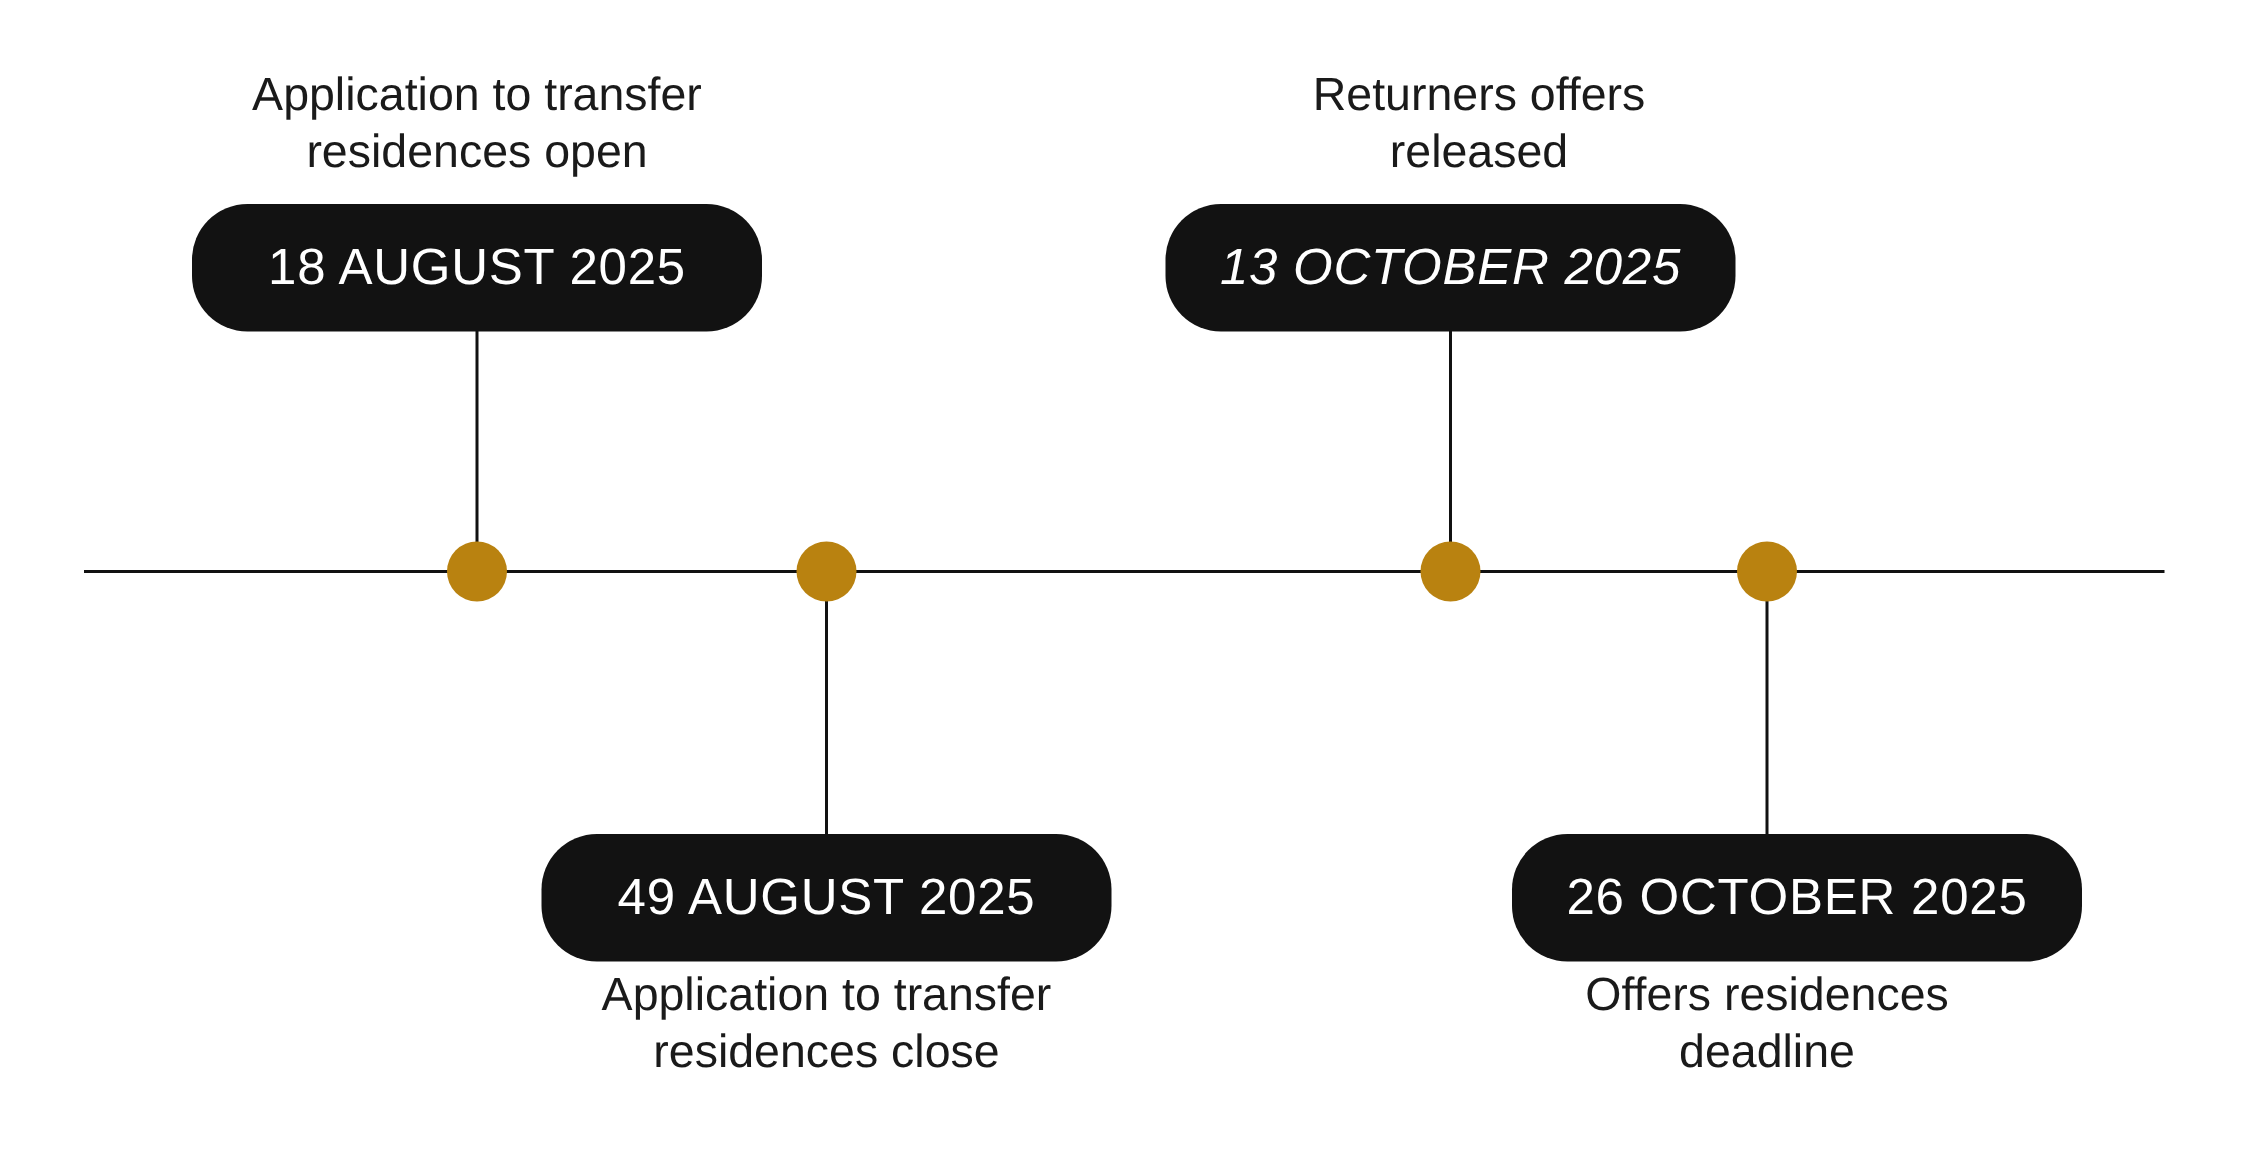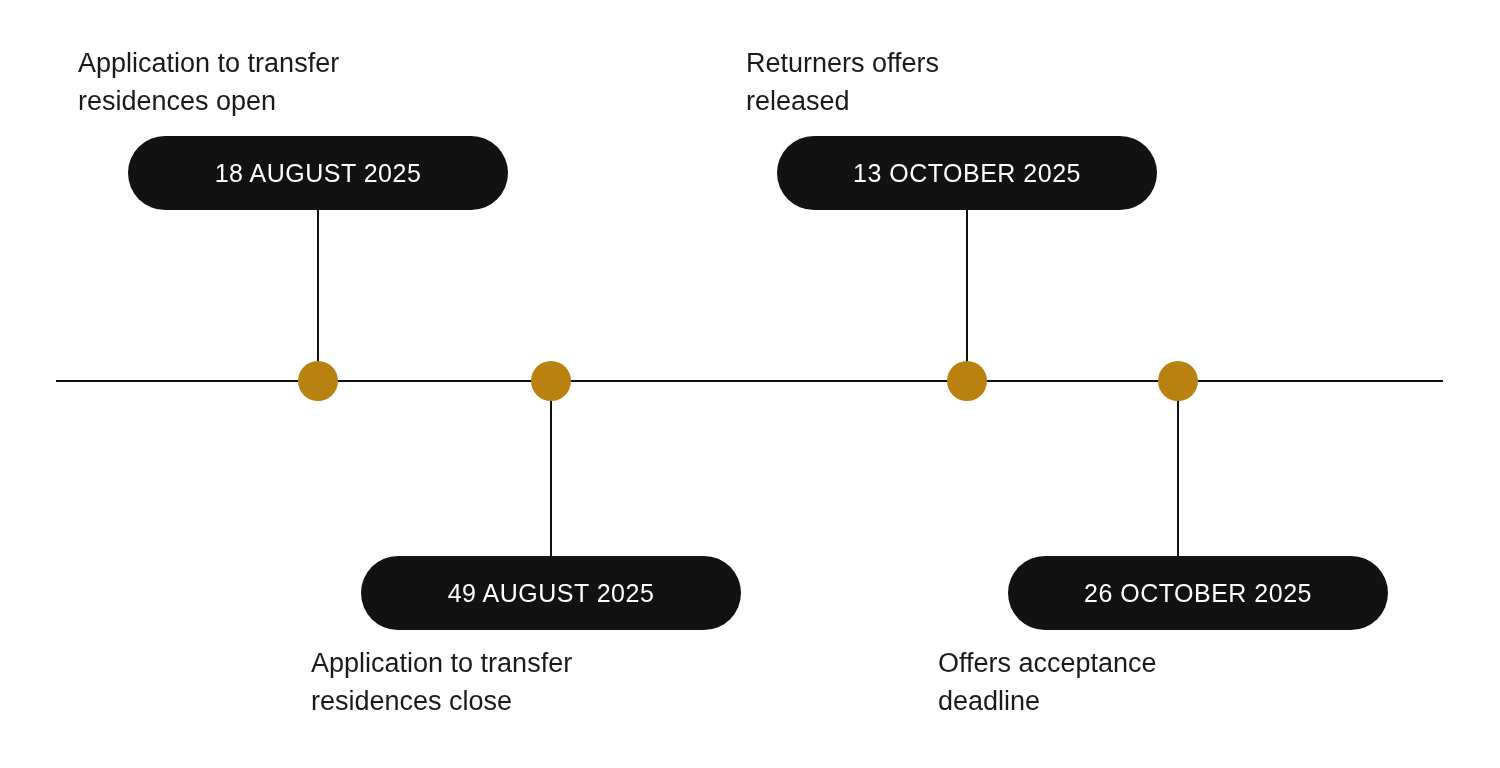"Application to transfer" .title { font-size: 27px -> 31px; text-align: left -> center }
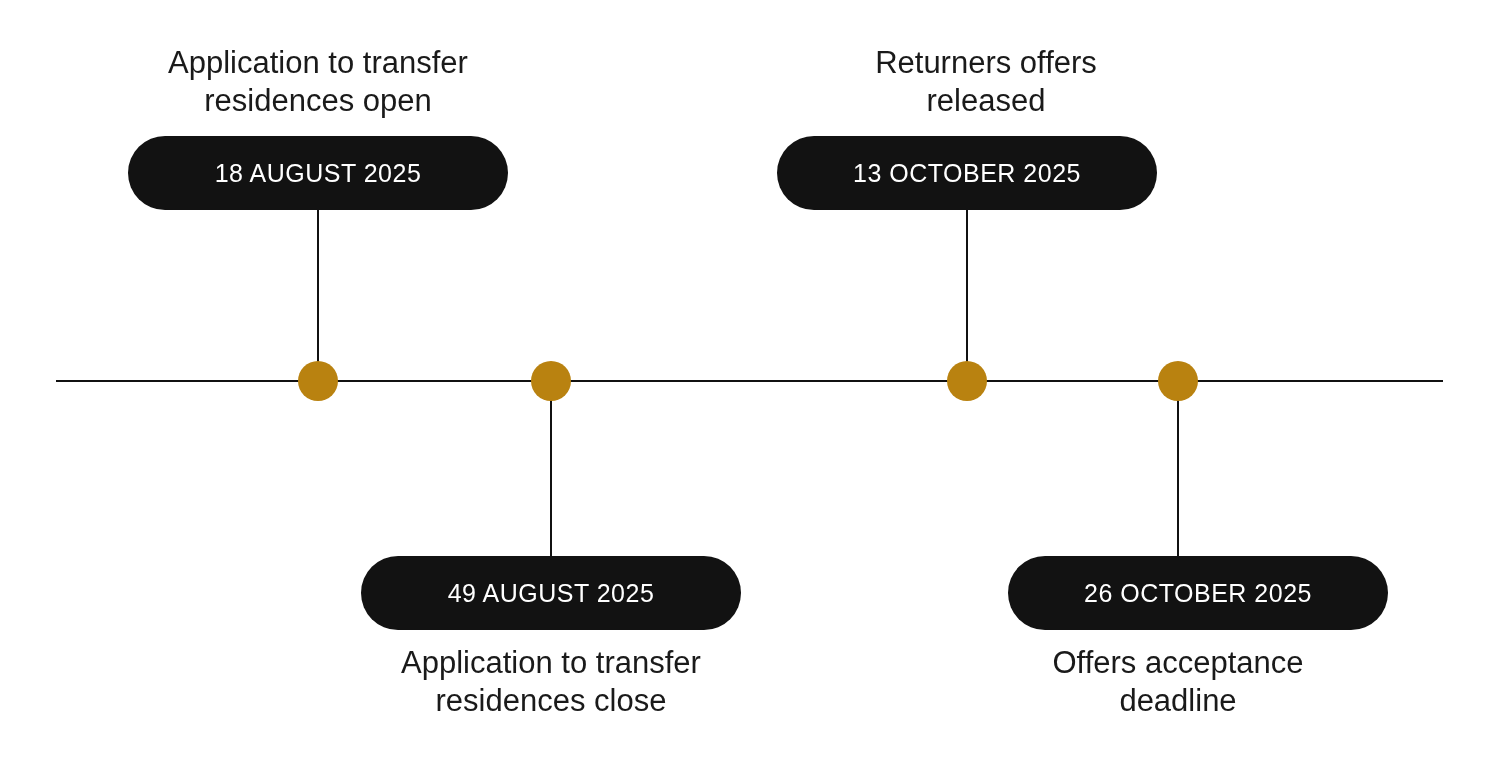"18 AUGUST 2025" .pill { font-size: 25px -> 34px; height: 74px -> 85px }
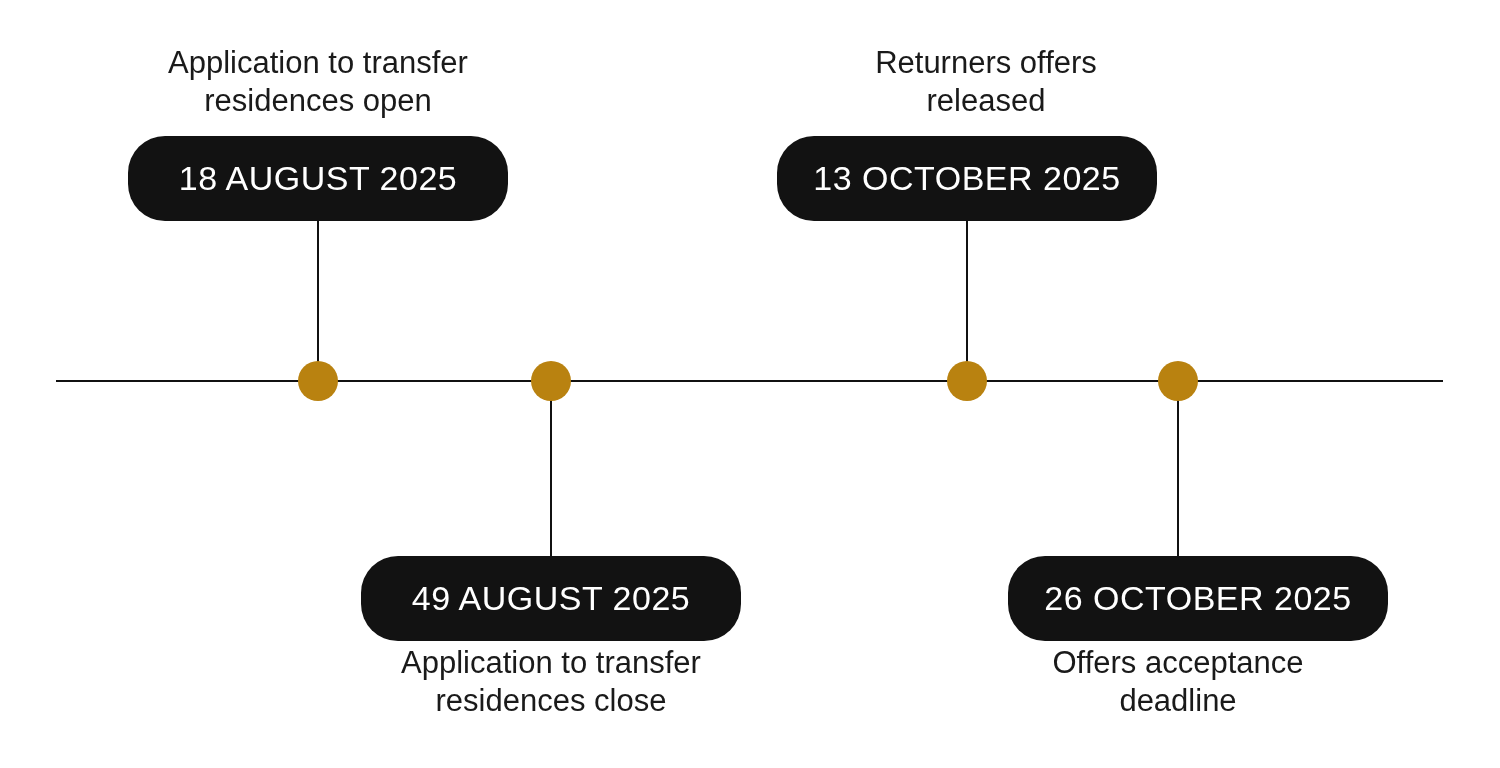"13 OCTOBER 2025" .e3 .pill { font-style: none -> italic }
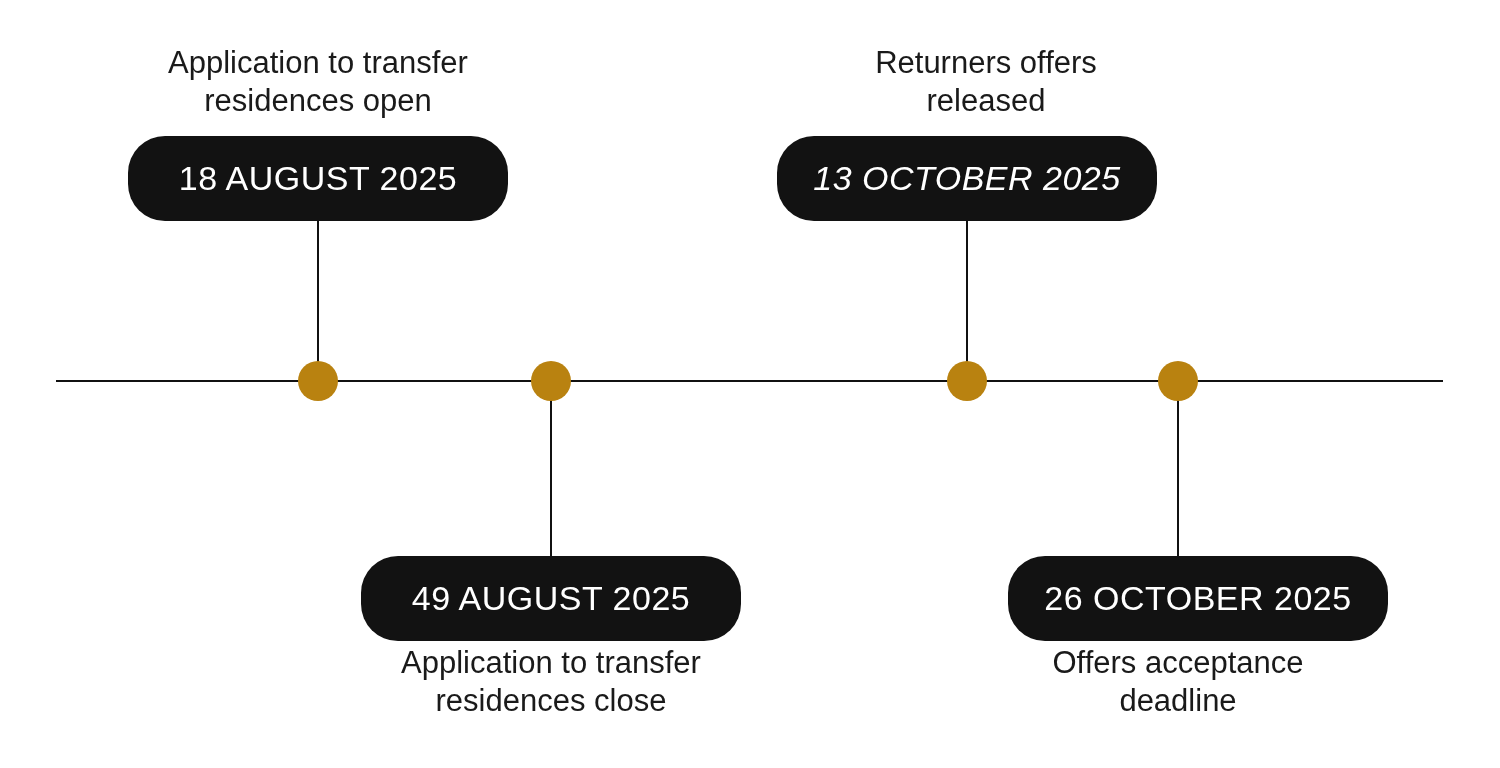"Offers acceptance" div.title { text: acceptance -> residences }
